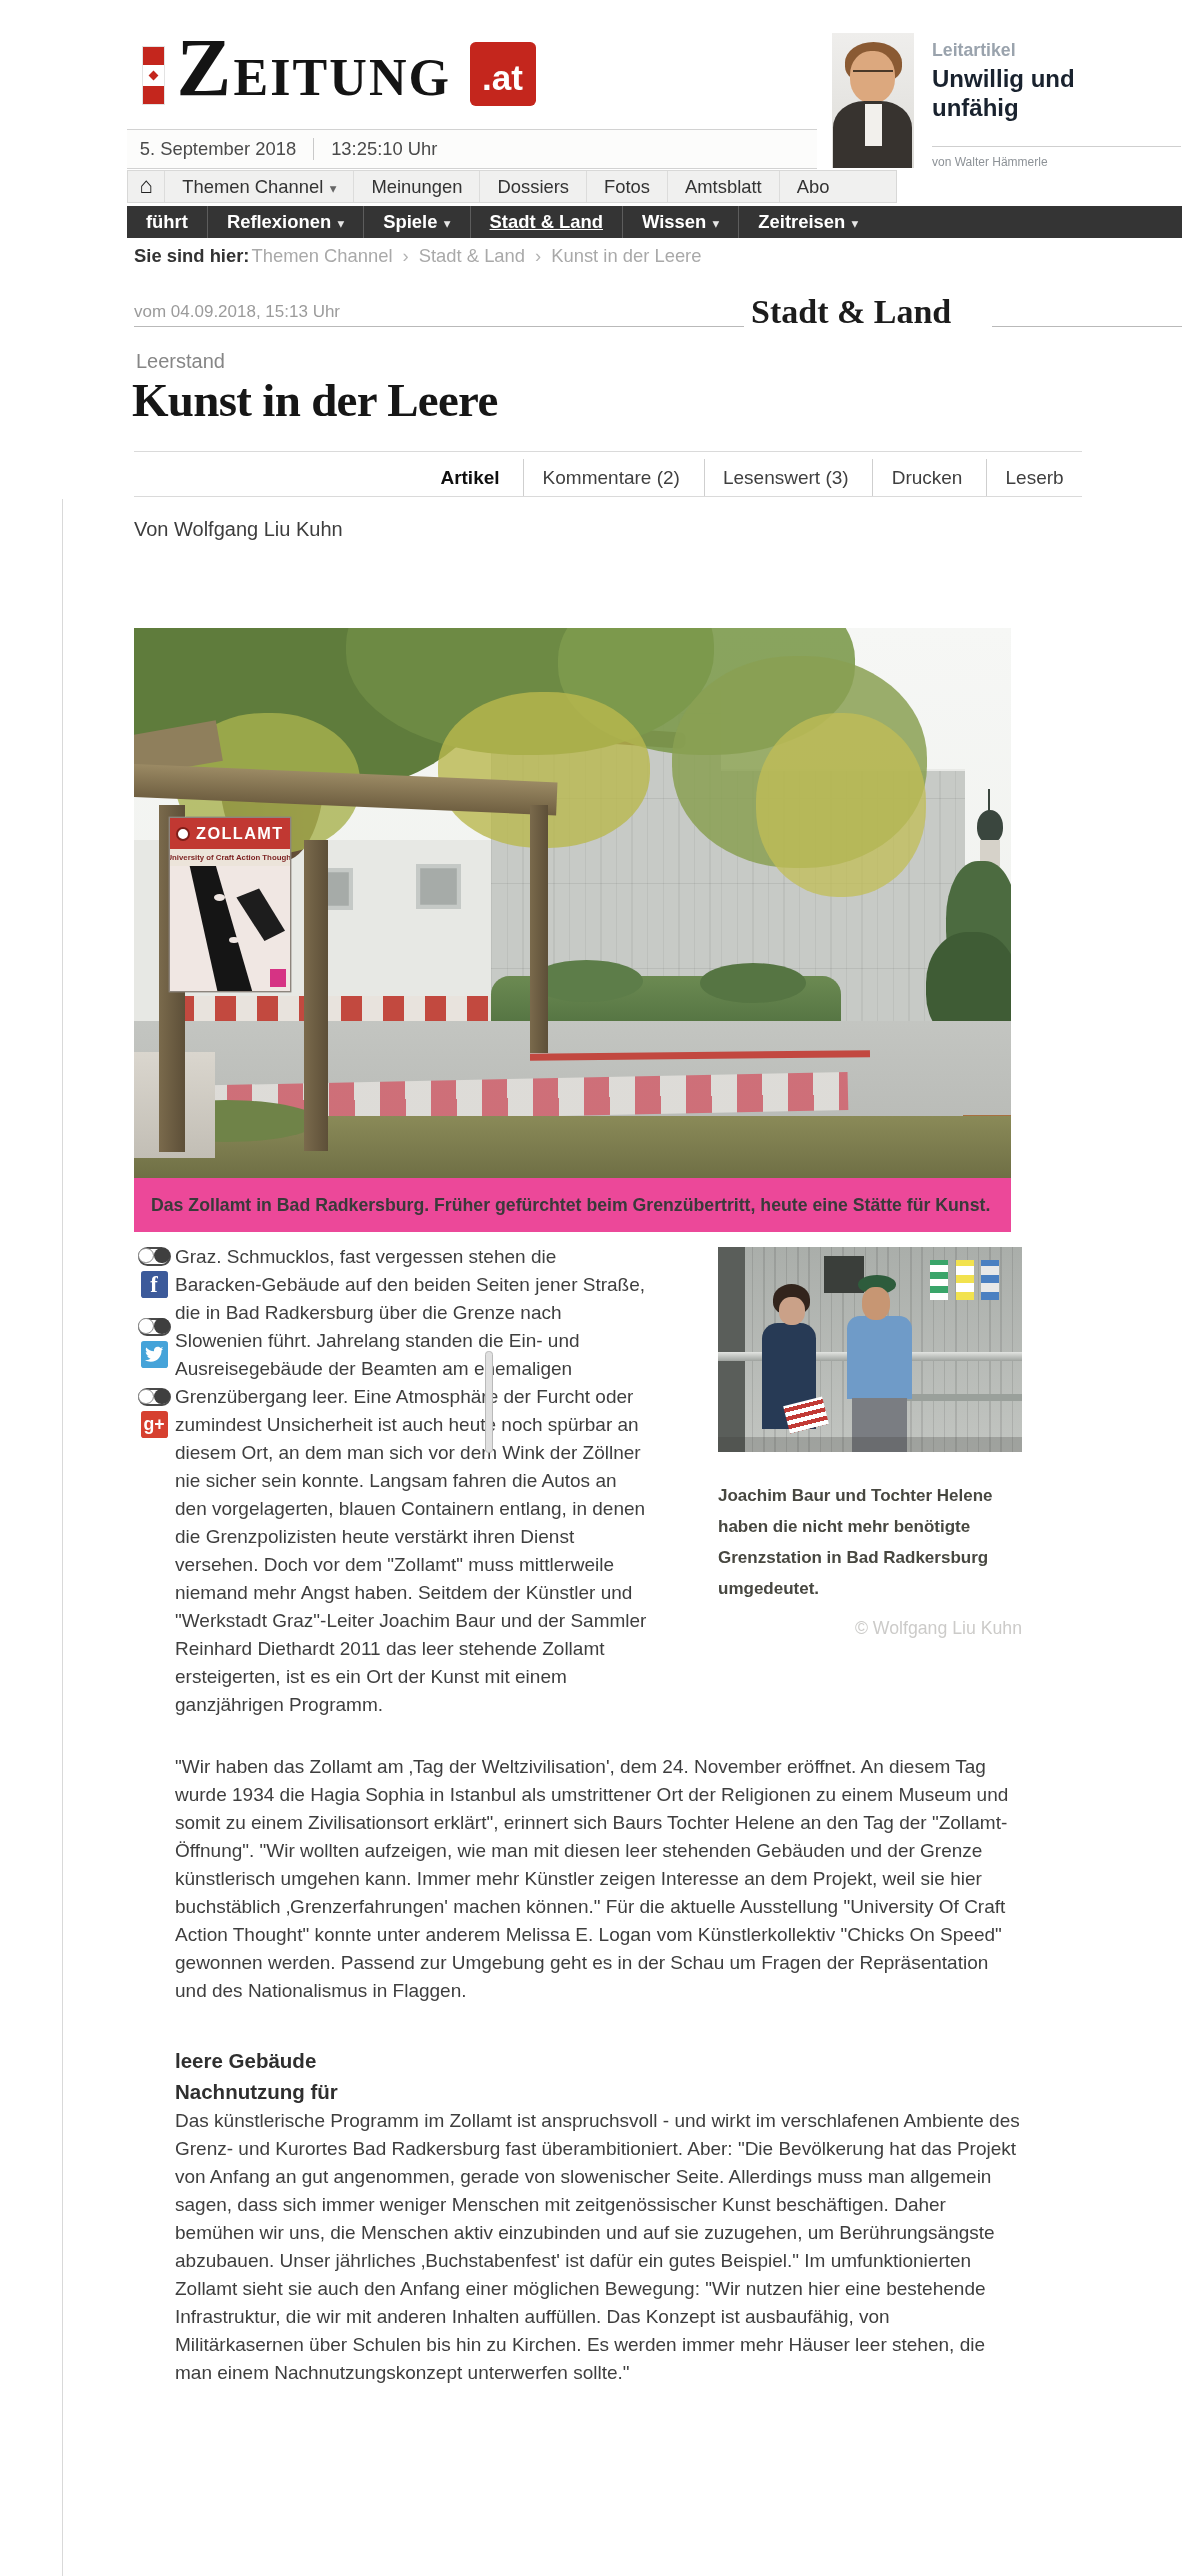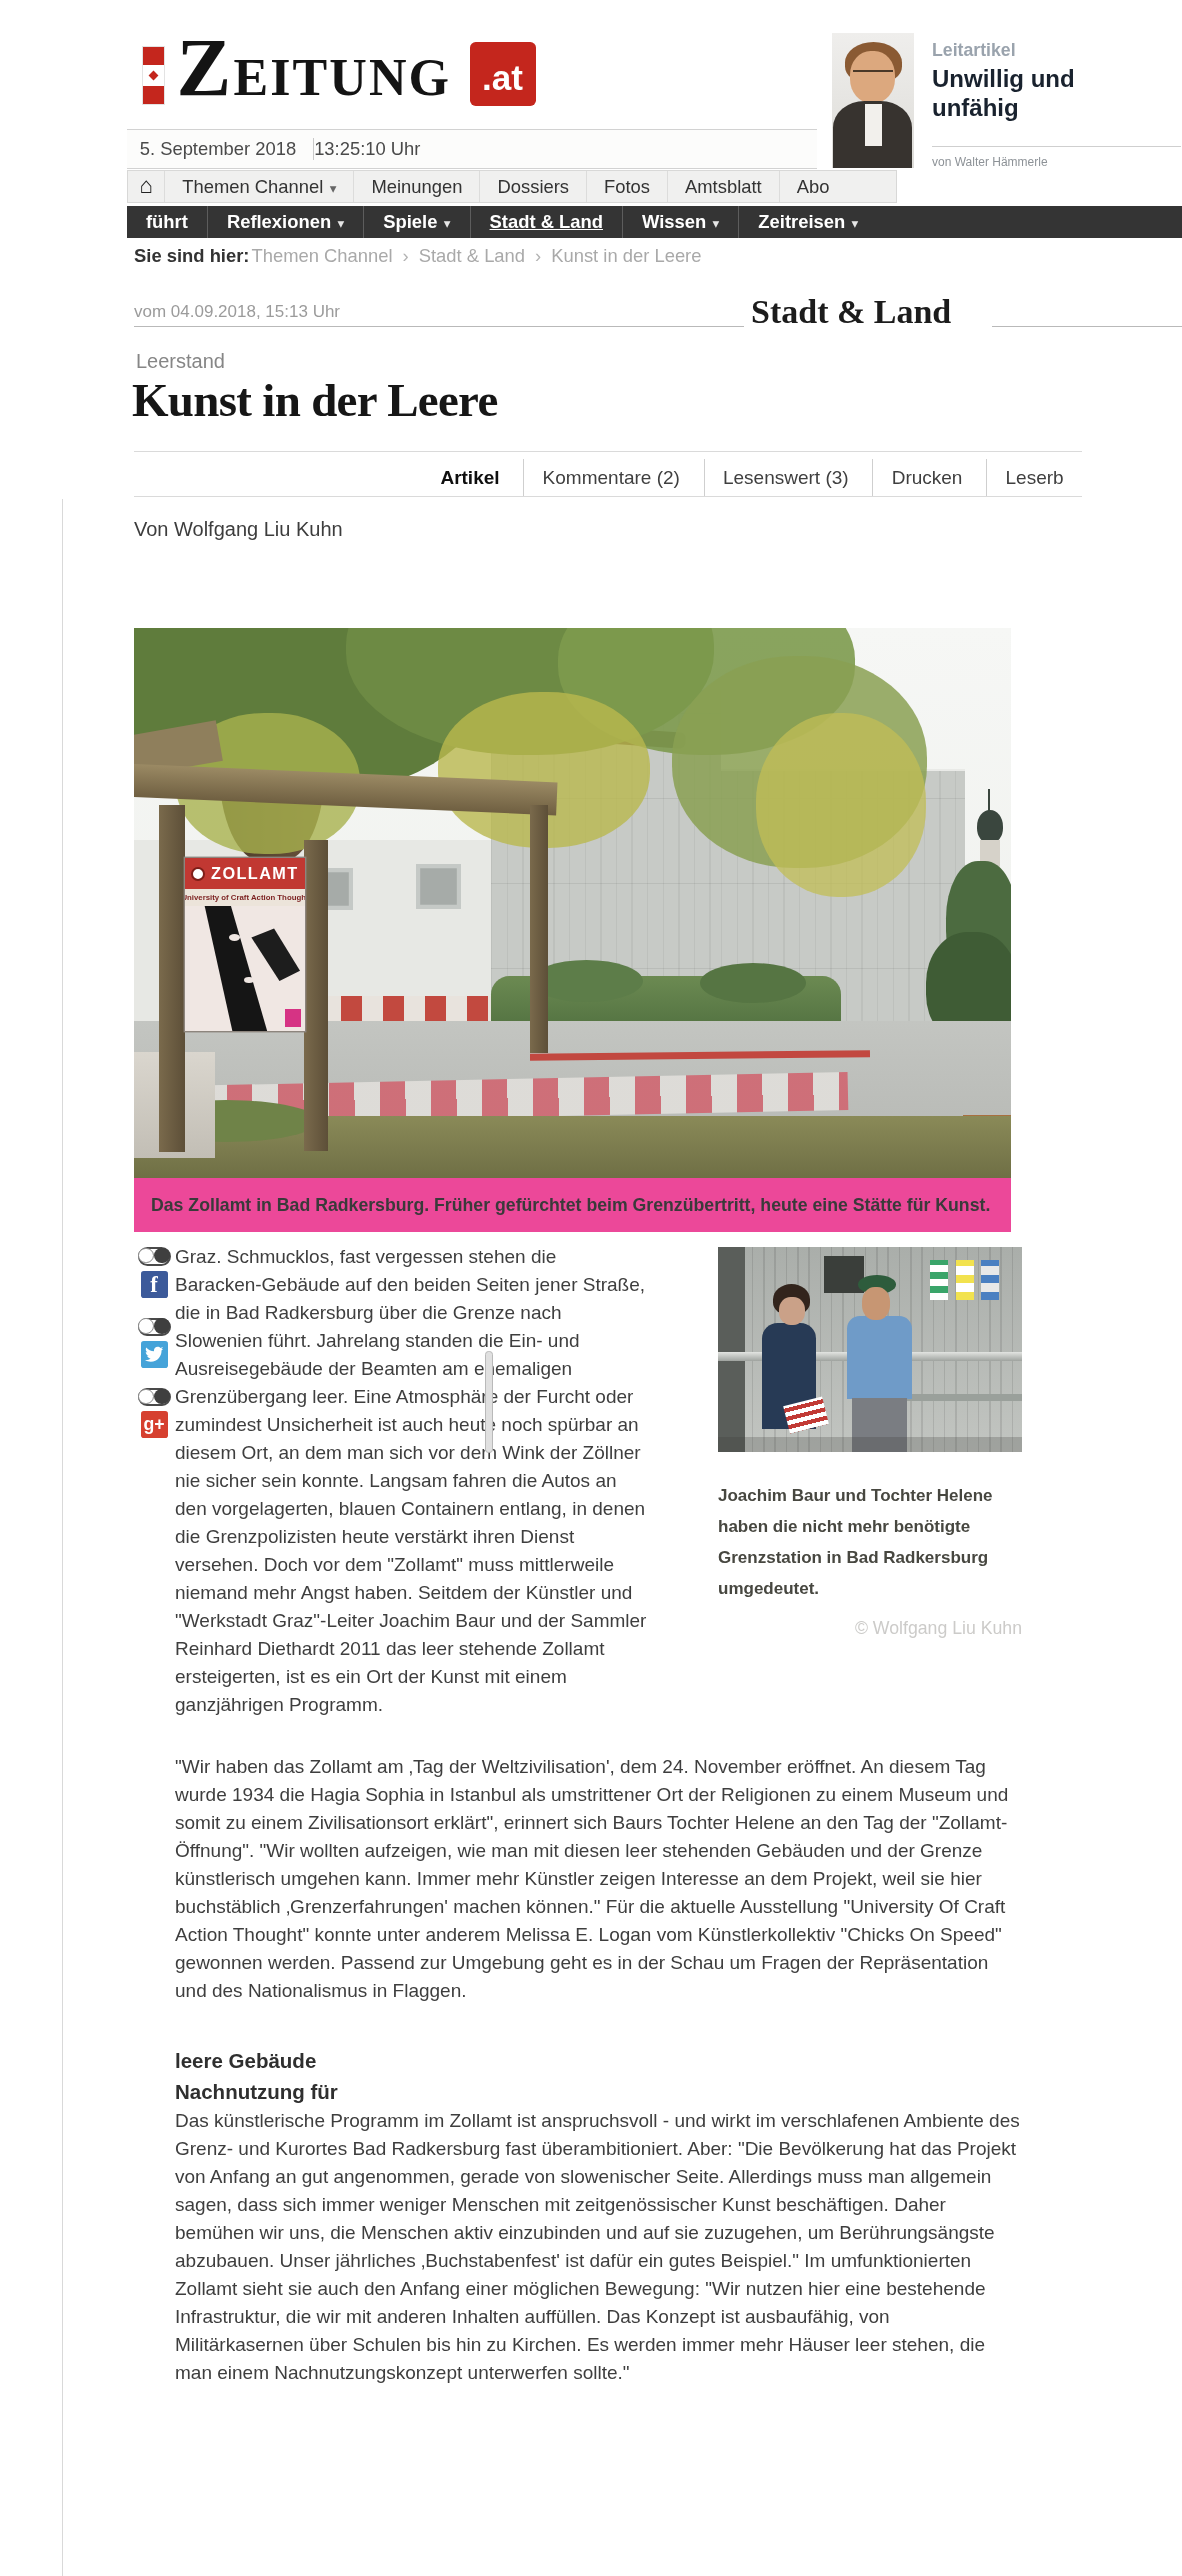"13:25:10 Uhr" .datebar .time { padding-left: none -> 17px }
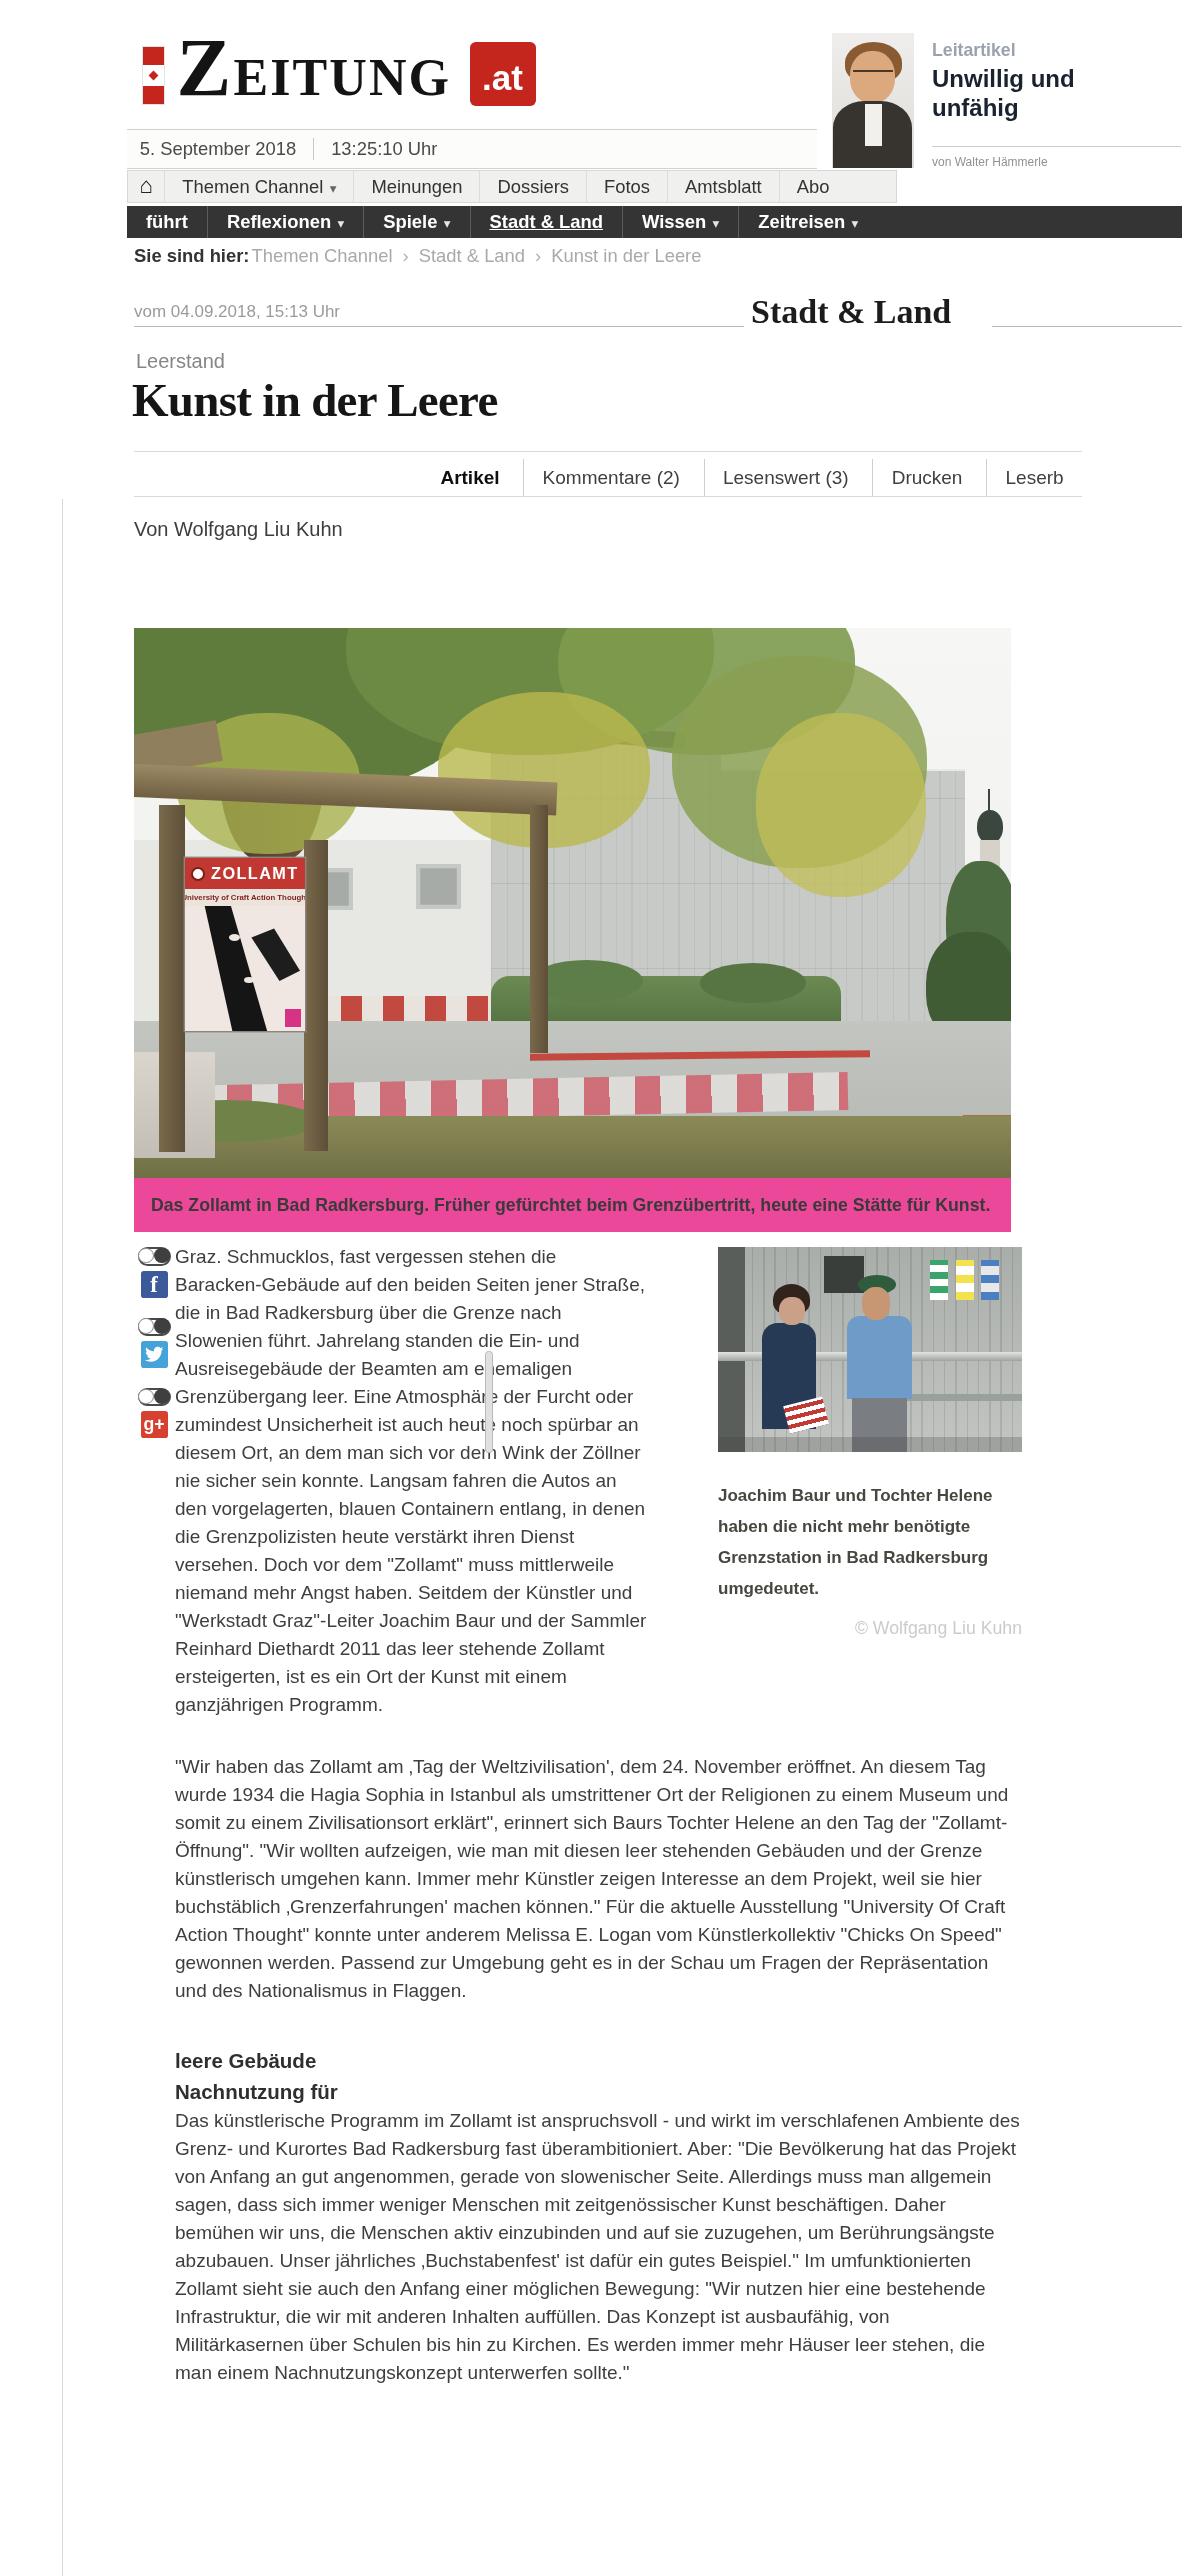"ZOLLAMT" .h-poster { left: 51px -> 36px; margin-top: 40px -> none }
